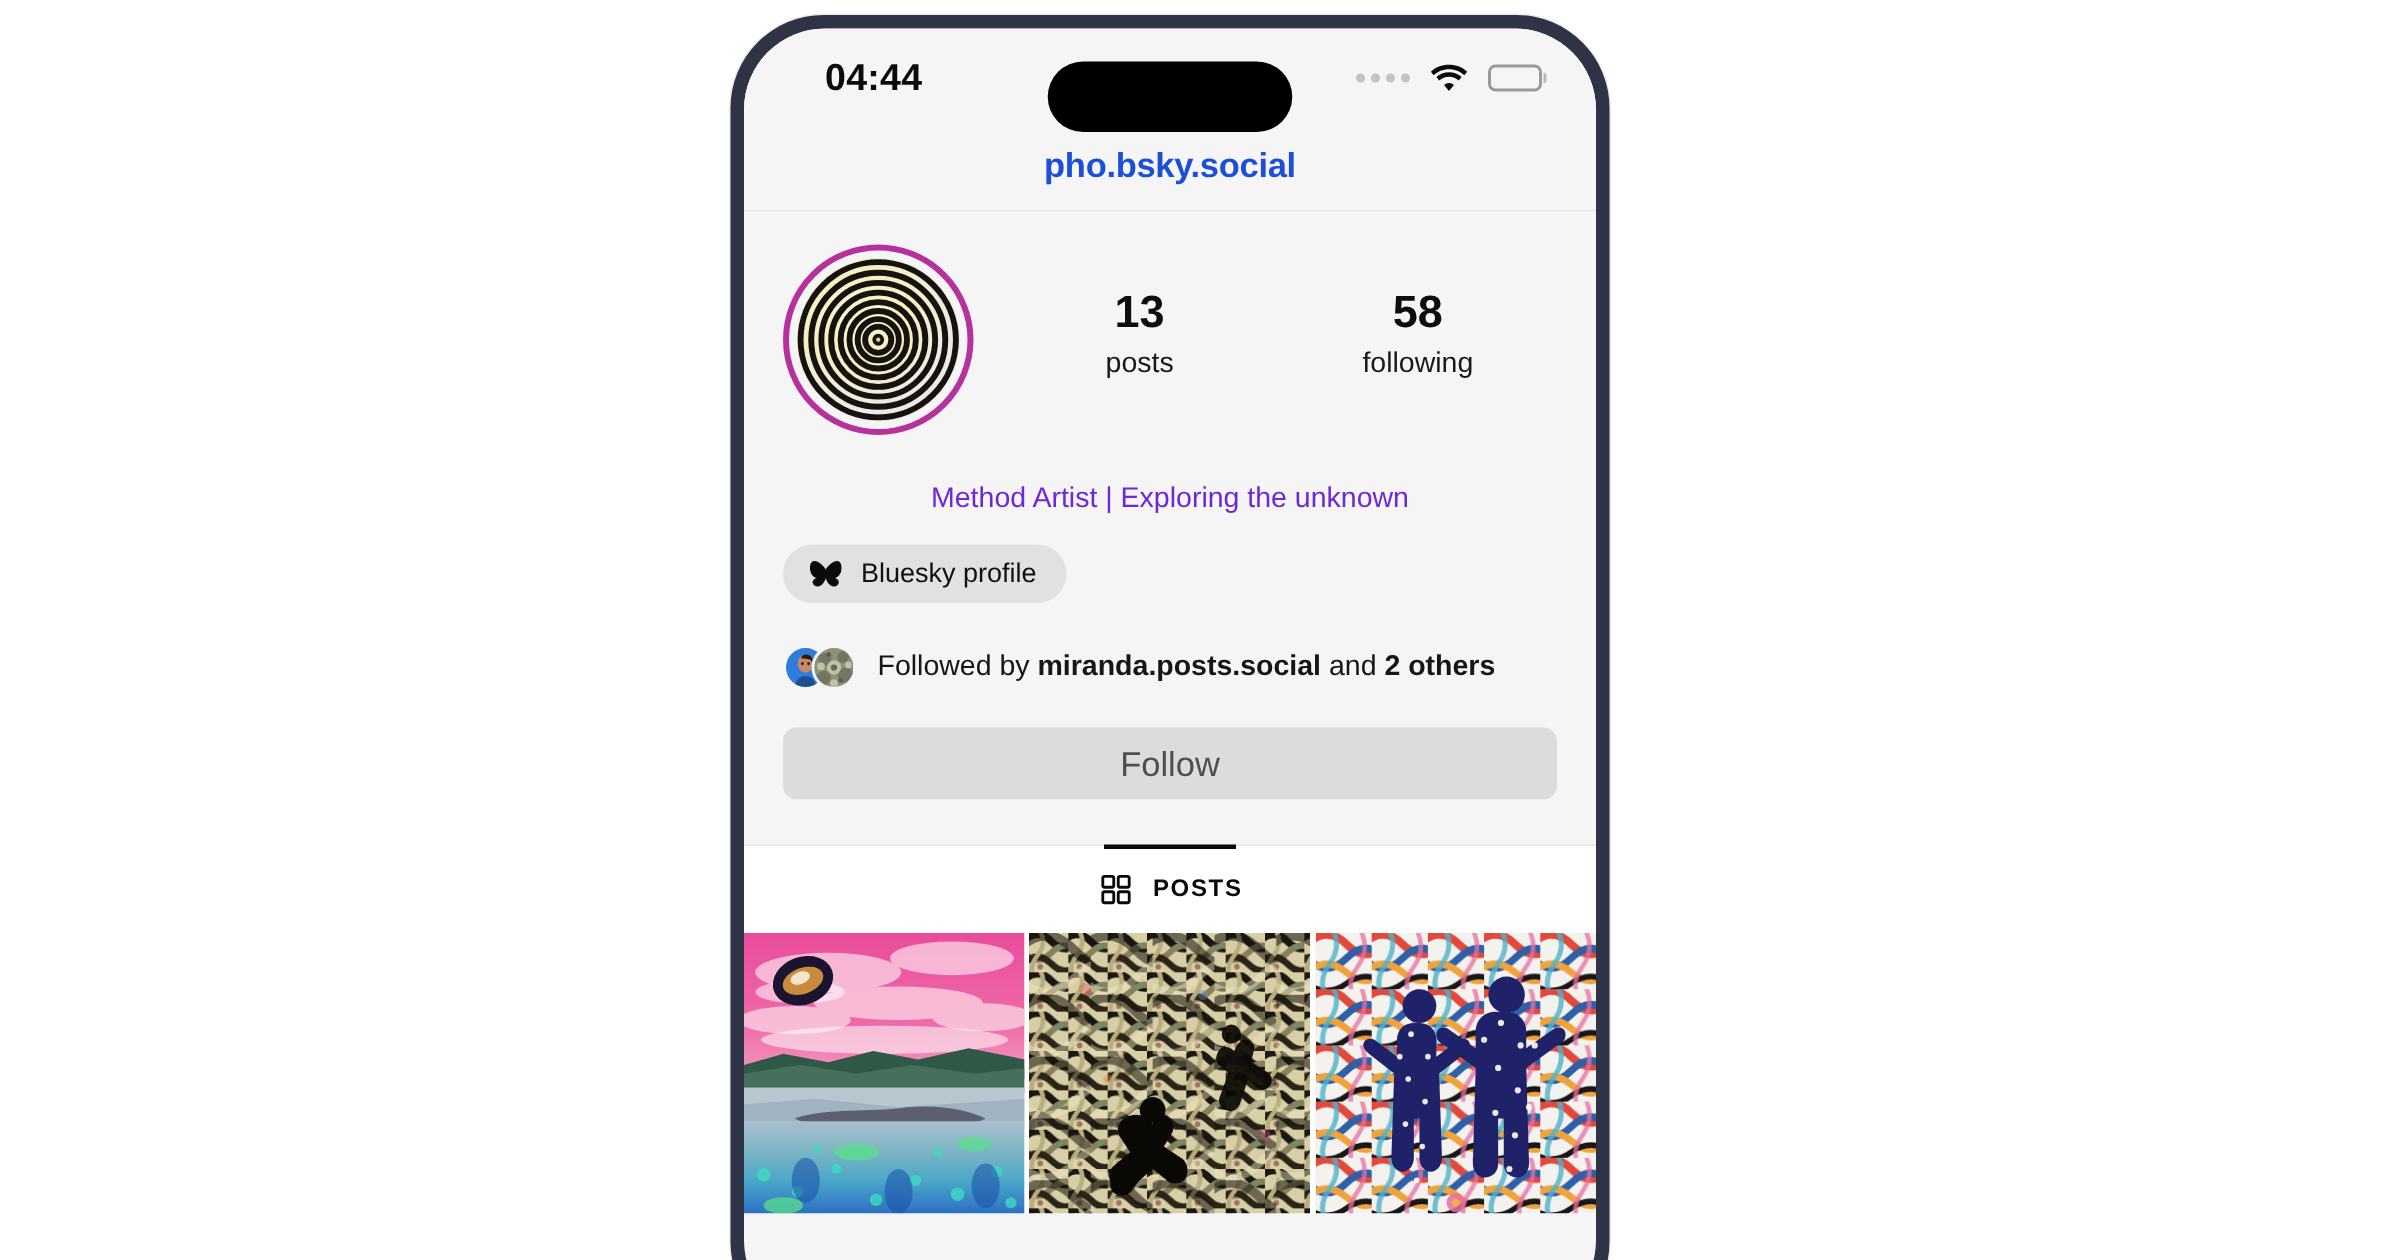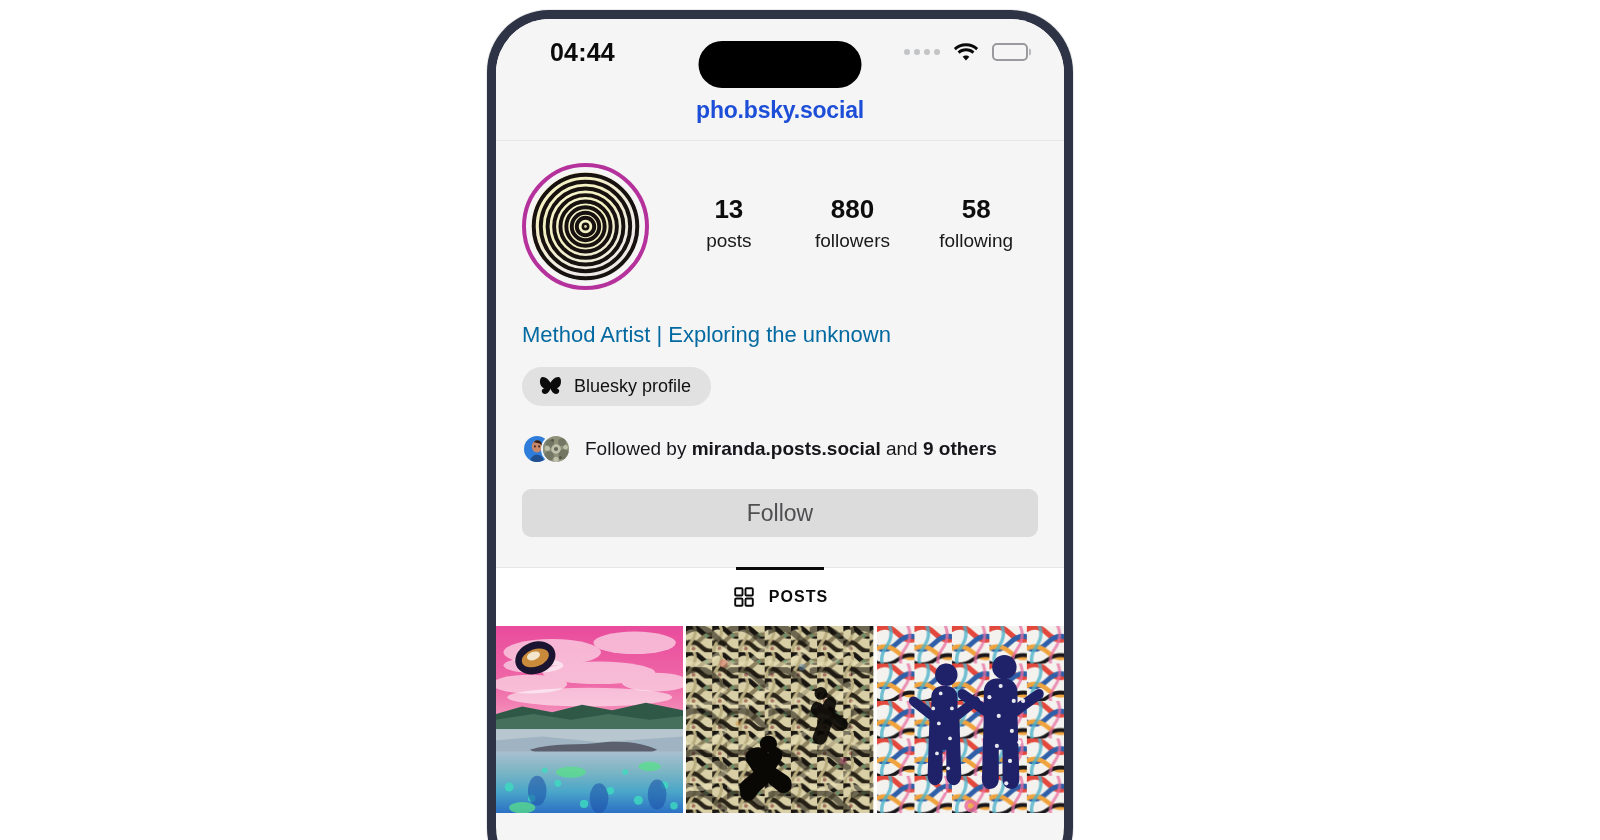"13" .stat-num { font-size: 26px -> 30px }
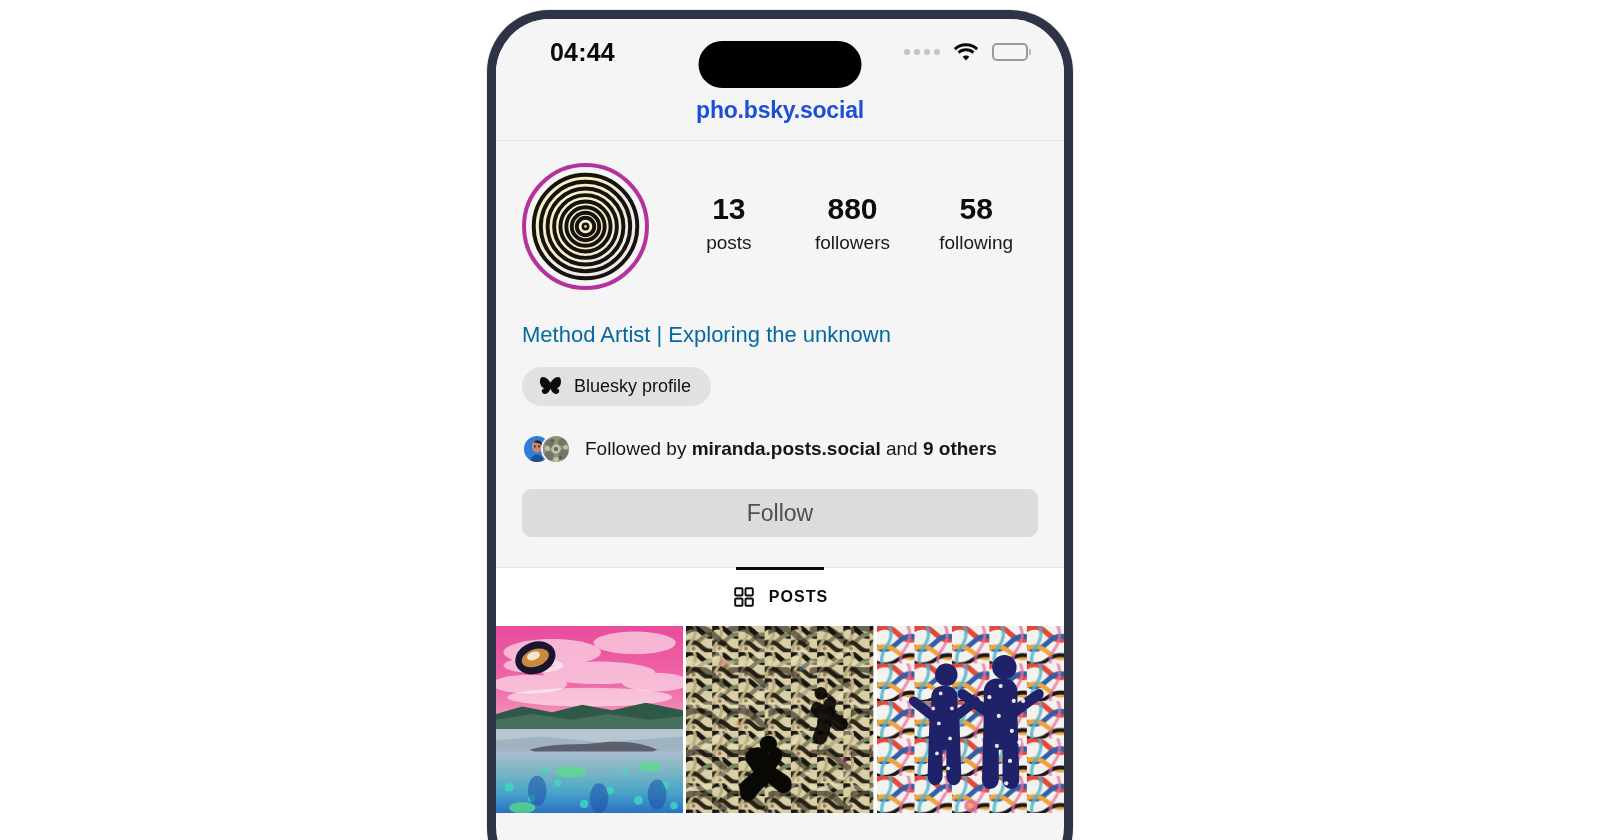"880" div.stat { html: <div> <div>880</div> <div>followers</div> </div> -> none }
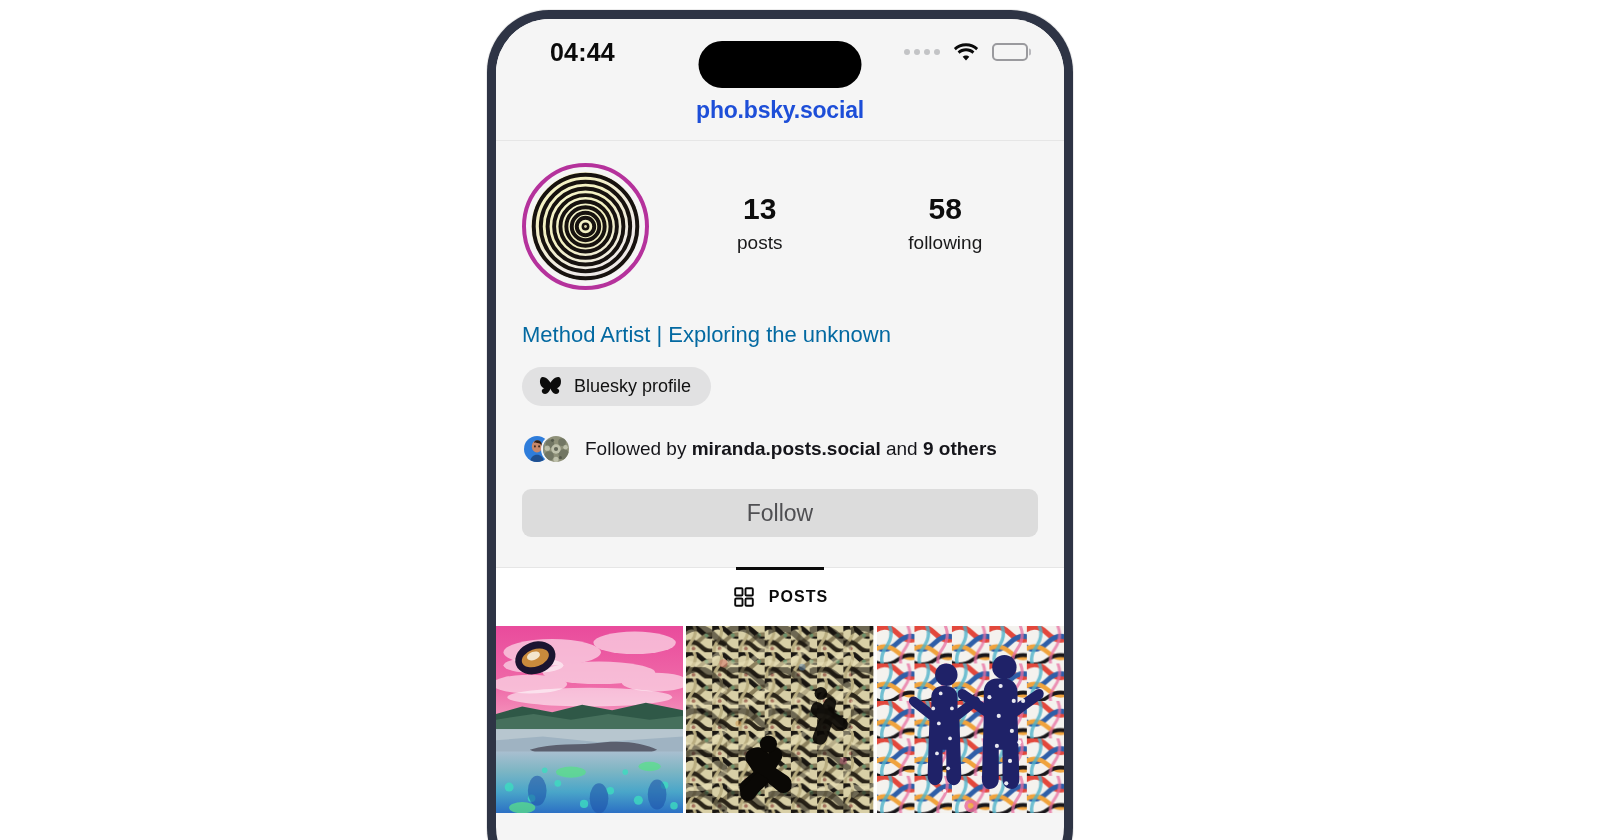"Method Artist | Exploring the" .bio-text { color: #0369a1 -> #6d28d9; font-size: 22px -> 19px; text-align: none -> center }
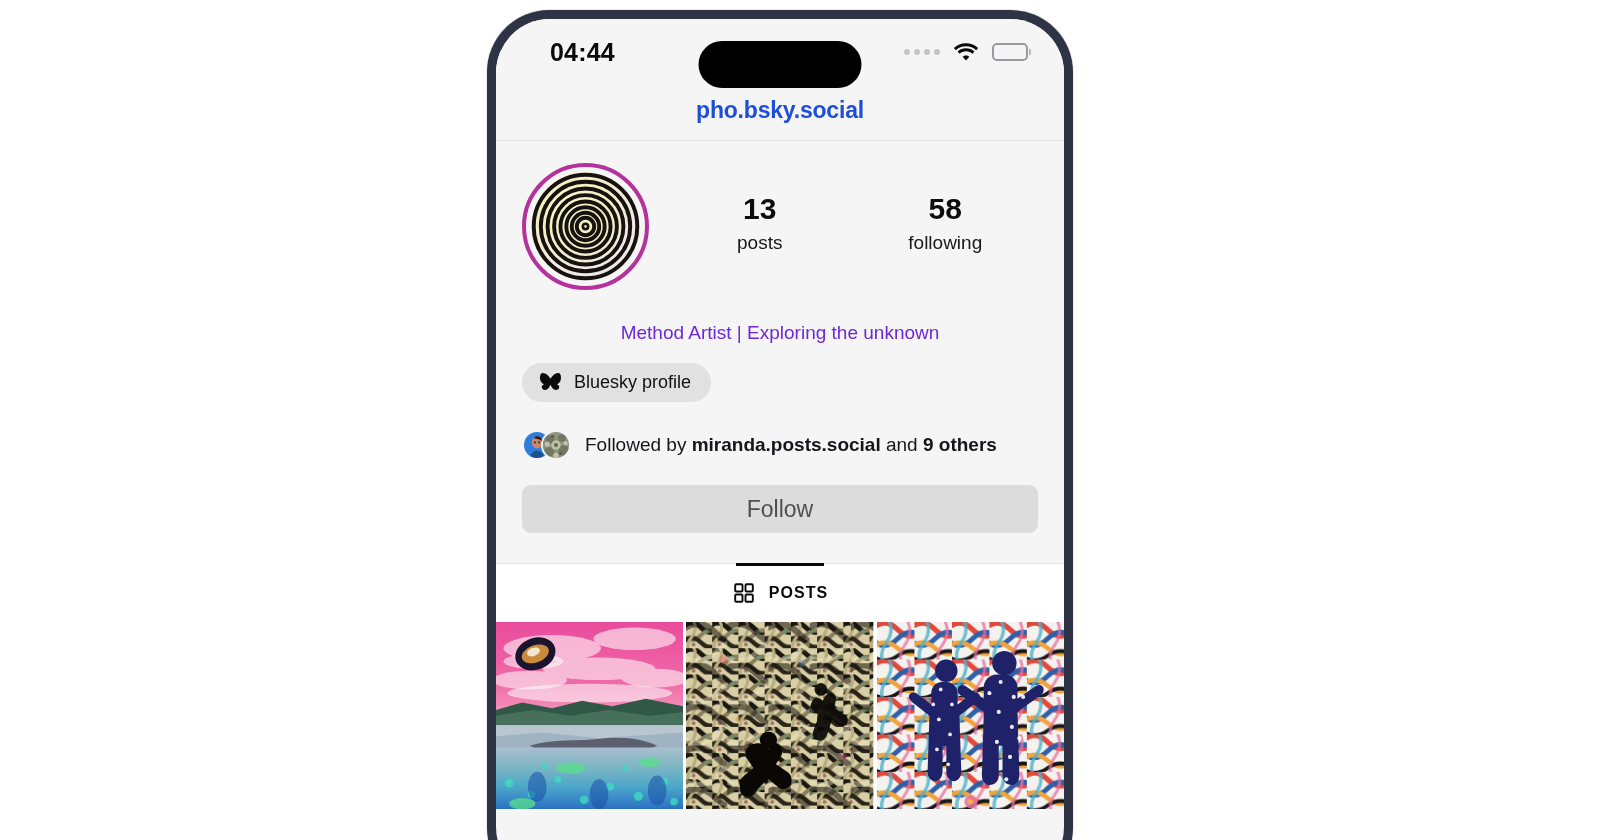"Bluesky profile" .chip { align-items: none -> center }
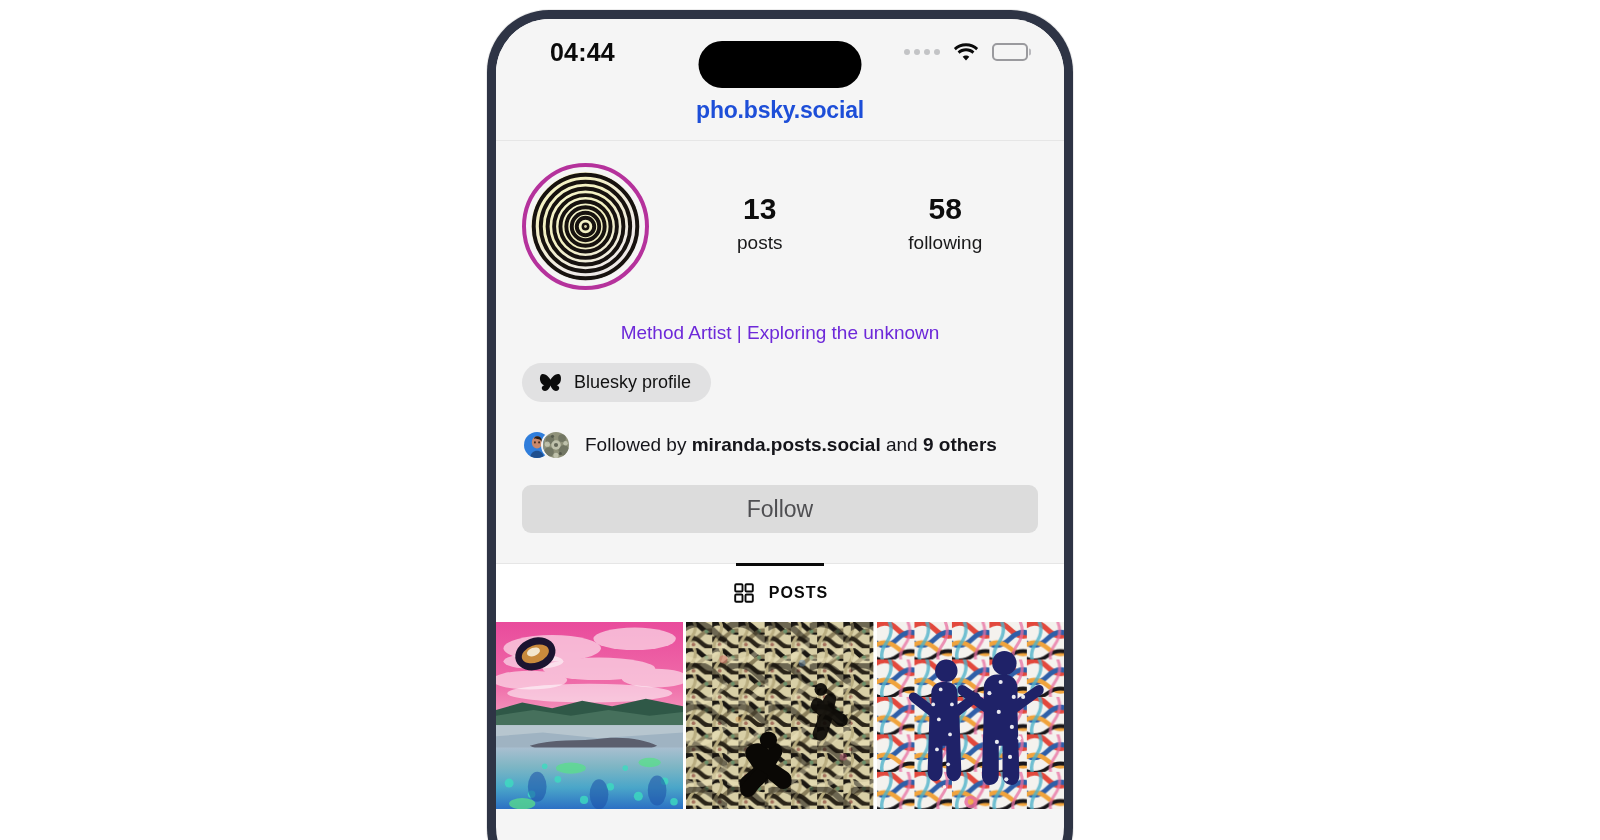"9 others" b { text: 9 -> 2 }
